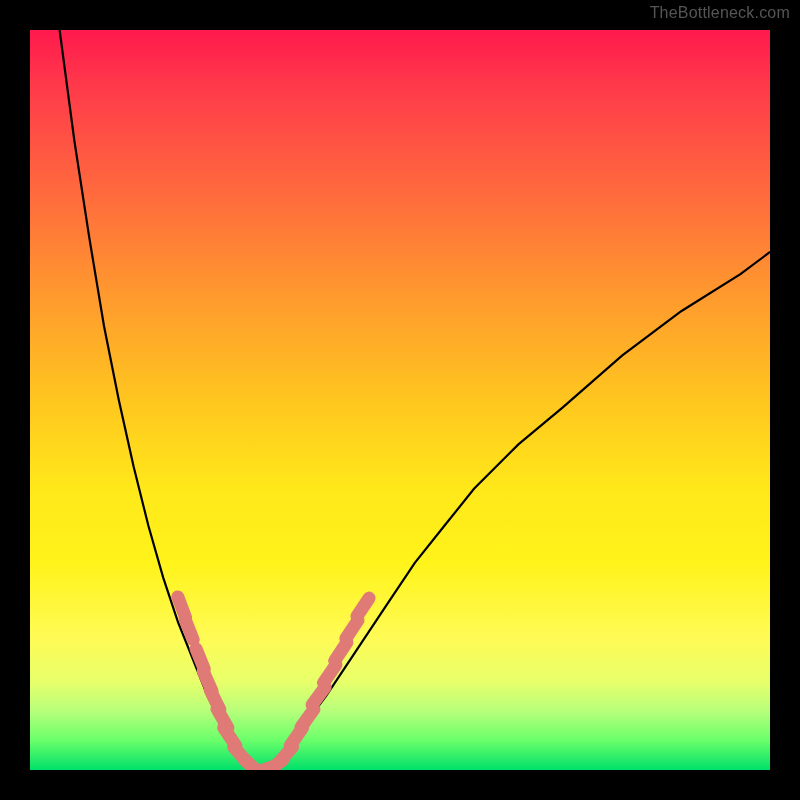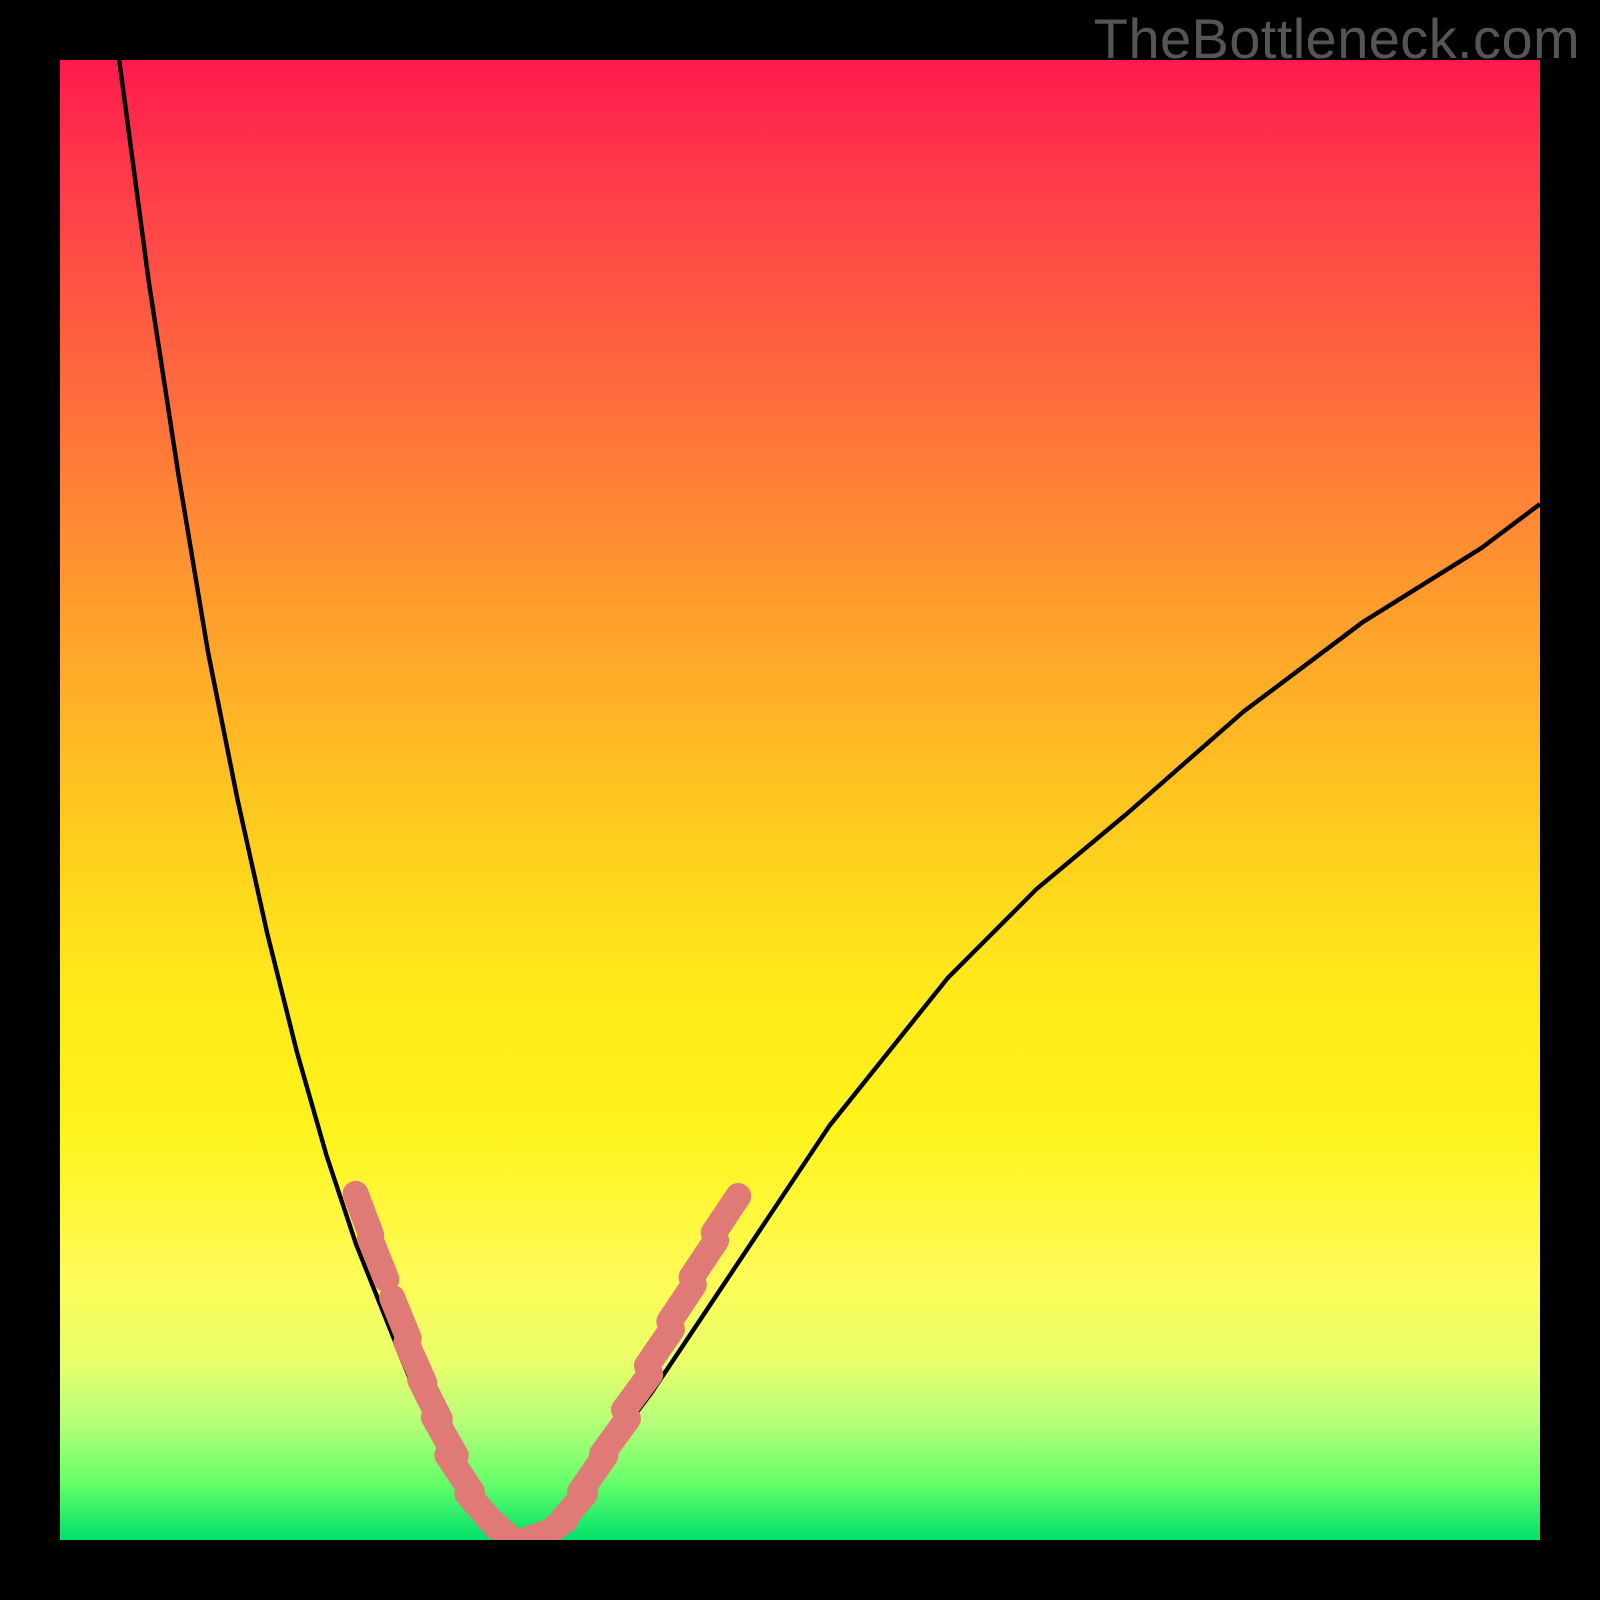"TheBottleneck.com" .watermark { font-size: 28px -> 16px }
